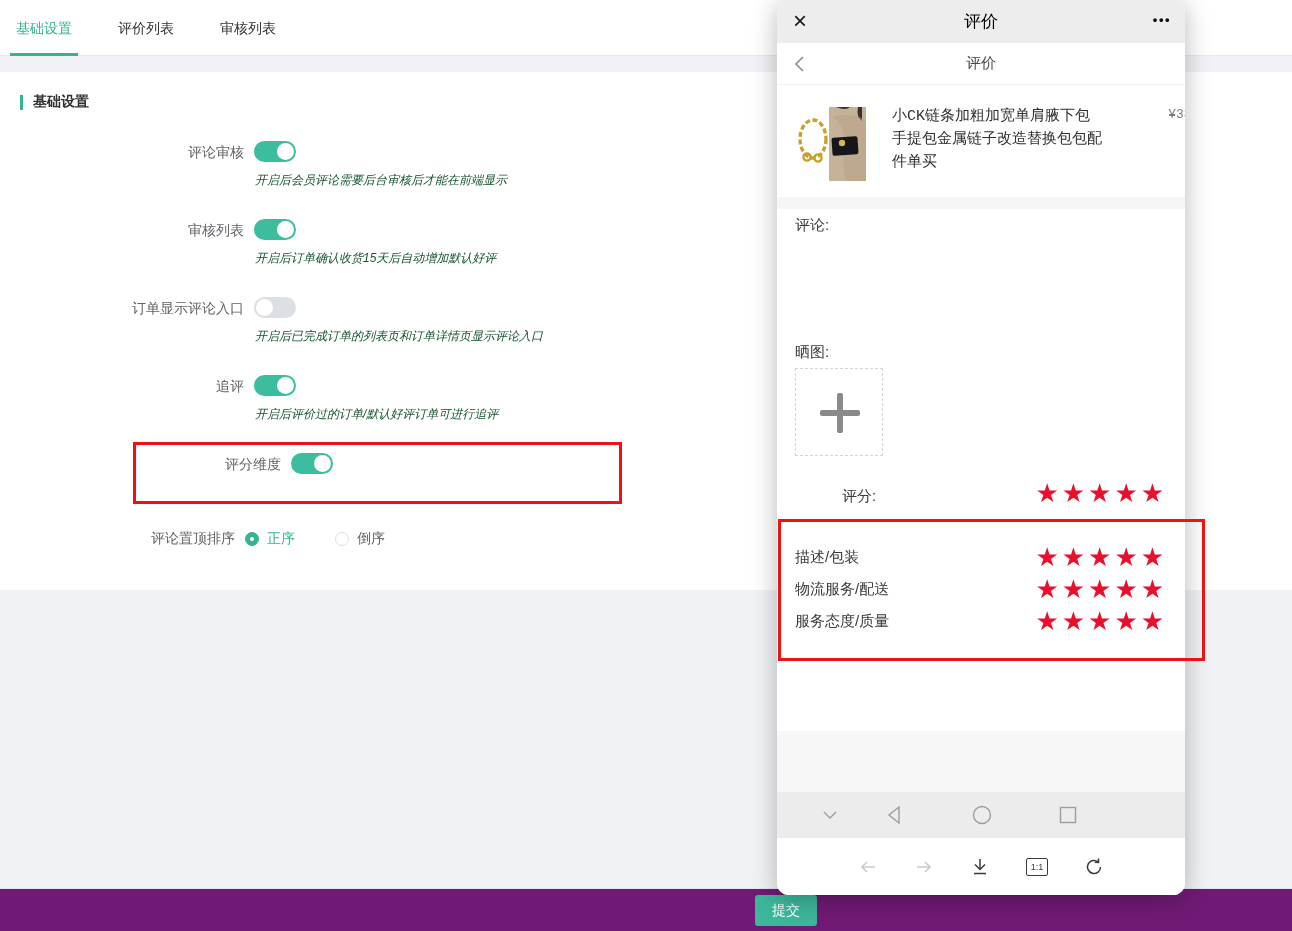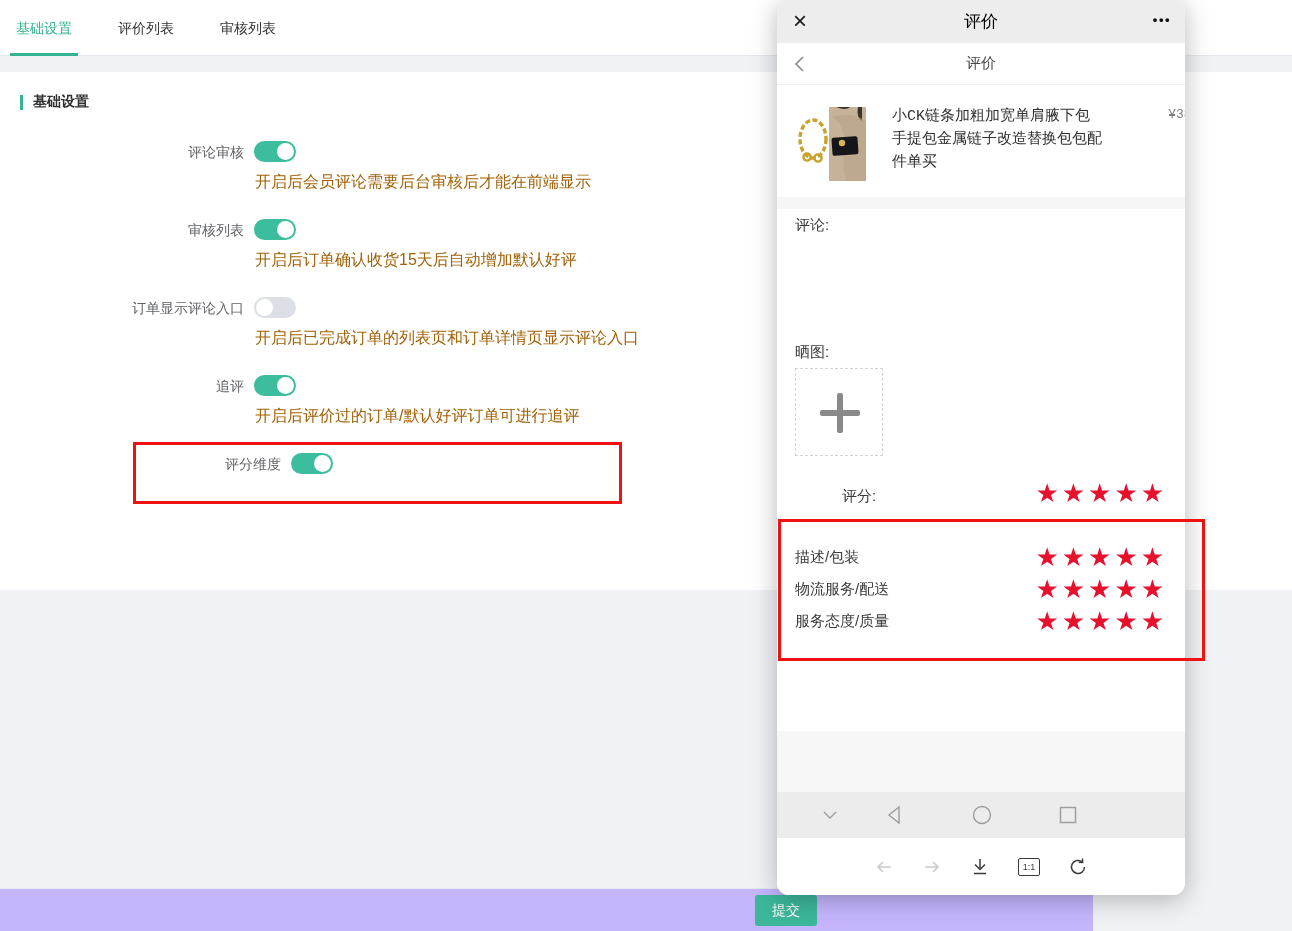"开启后会员评论需要后台审核后才能在前端显示" .form-desc { color: #a16207 -> #14532d; font-size: 16px -> 12px; font-style: none -> italic }
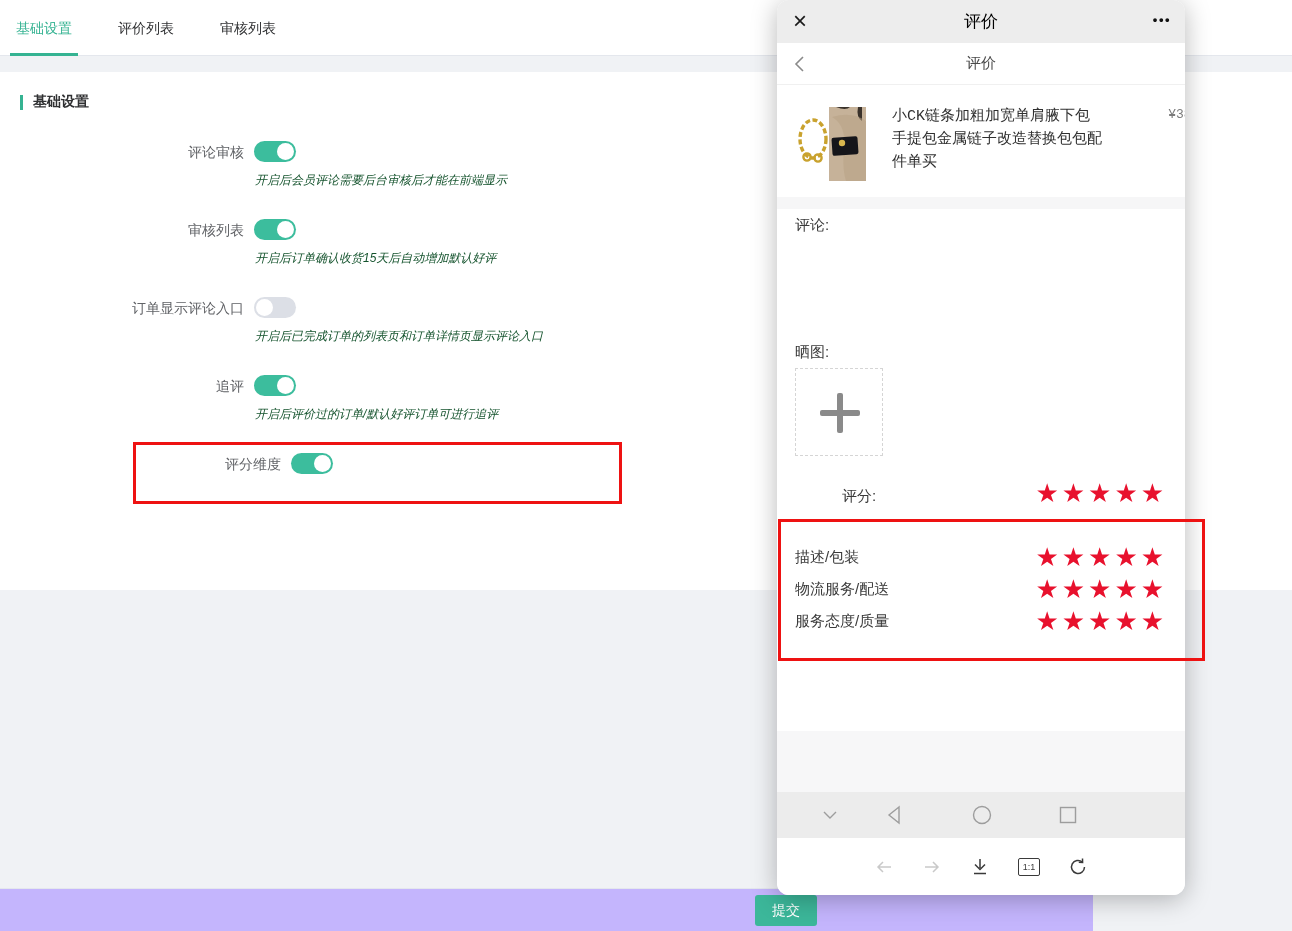"评论置顶排序" div.sort-row { html: none -> <div> <div>评论置顶排序</div> <div> <div> <span></span> <span>正序</span> </div> <div> <span></span> <span>倒序</span> </div> </div> </div> }
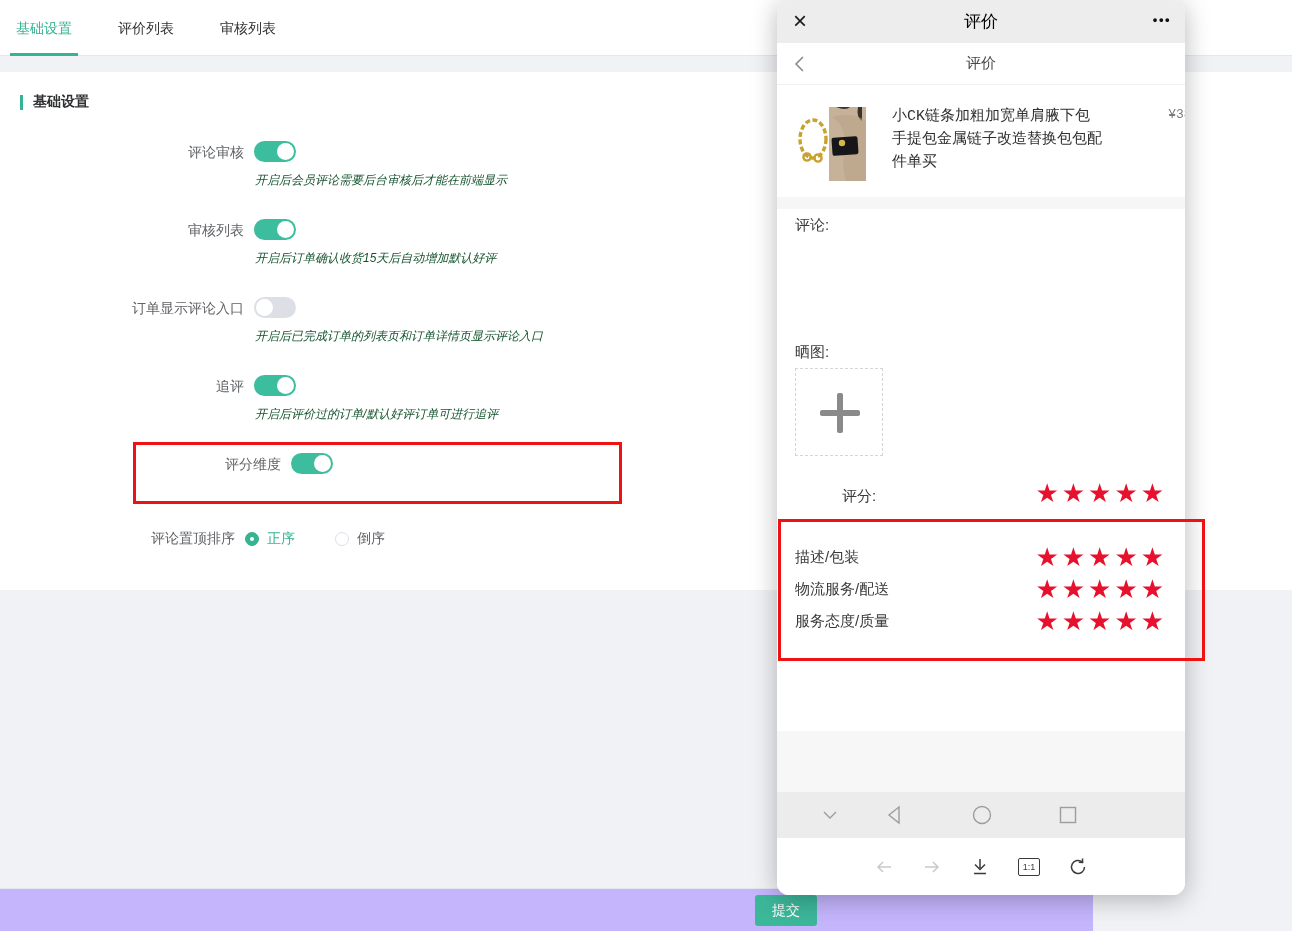"1:1" .p-toolbar { gap: 28px -> 36px }
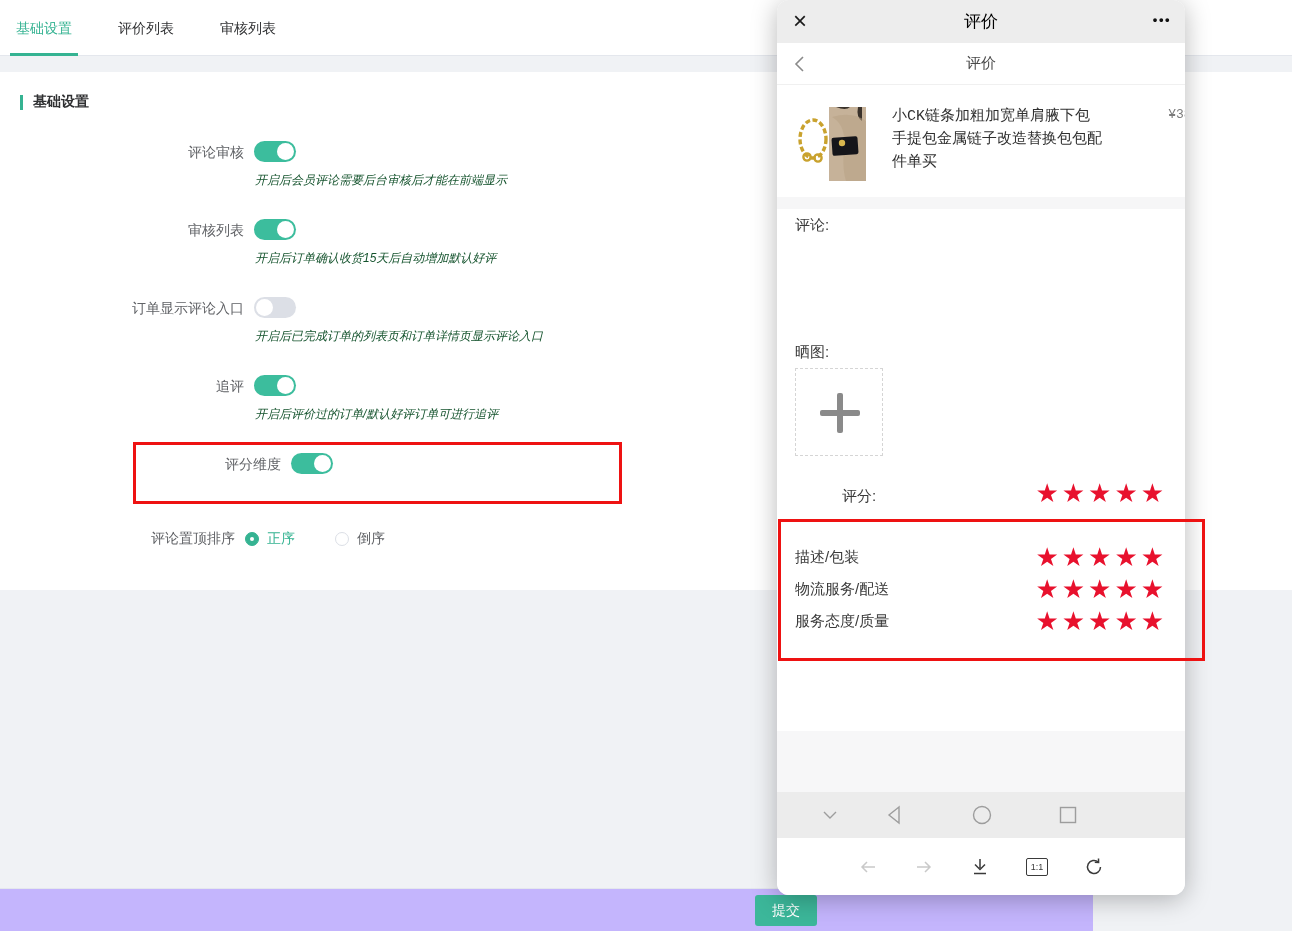"提交" .footer { background: #c4b5fd -> #701a75; width: 1093px -> 1292px }
